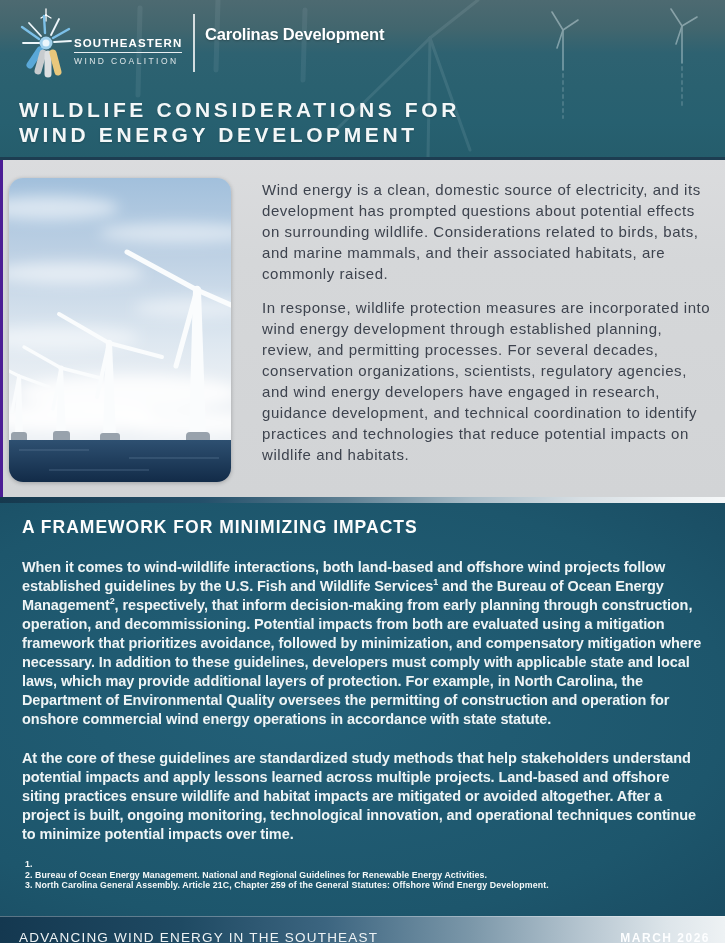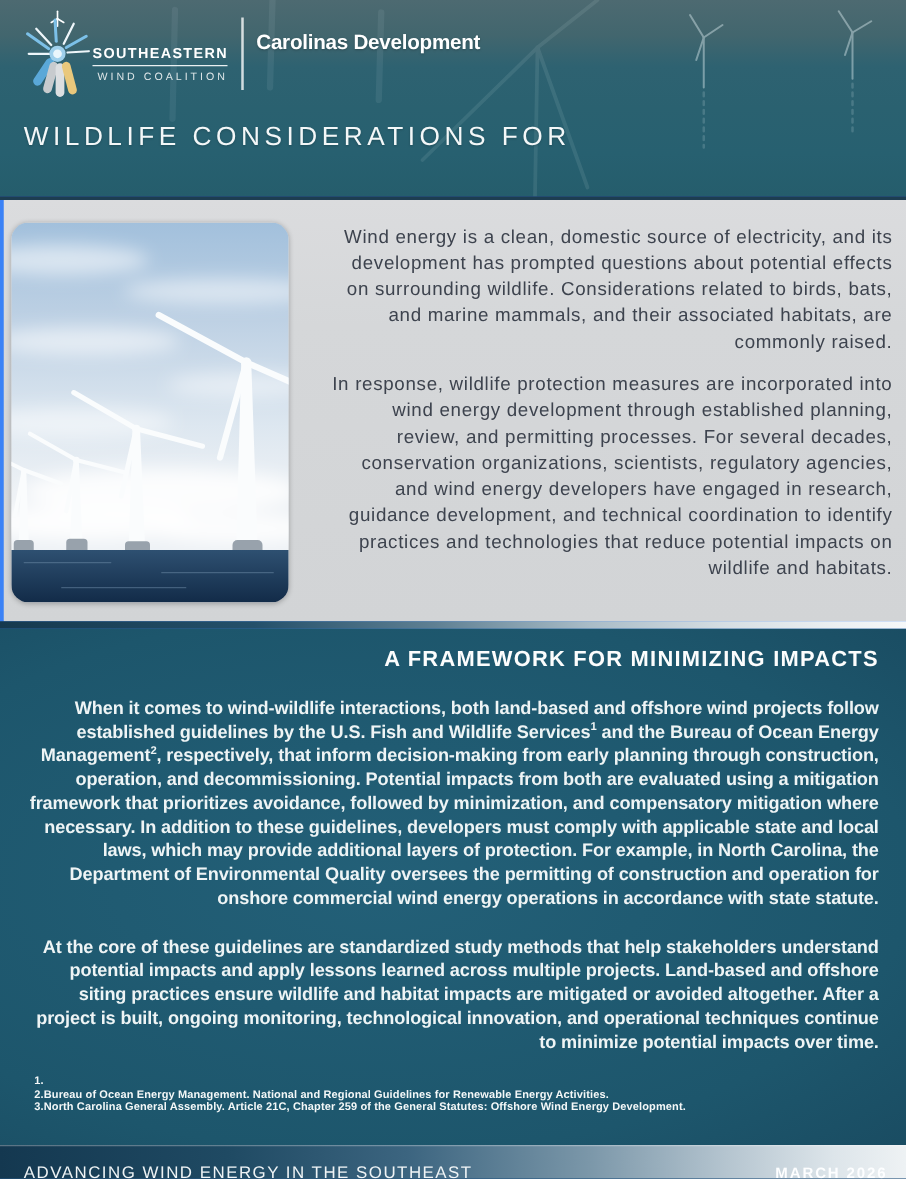"SOUTHEASTERN" .page { background: #3b82f6 -> #4c1d95; text-align: right -> none }
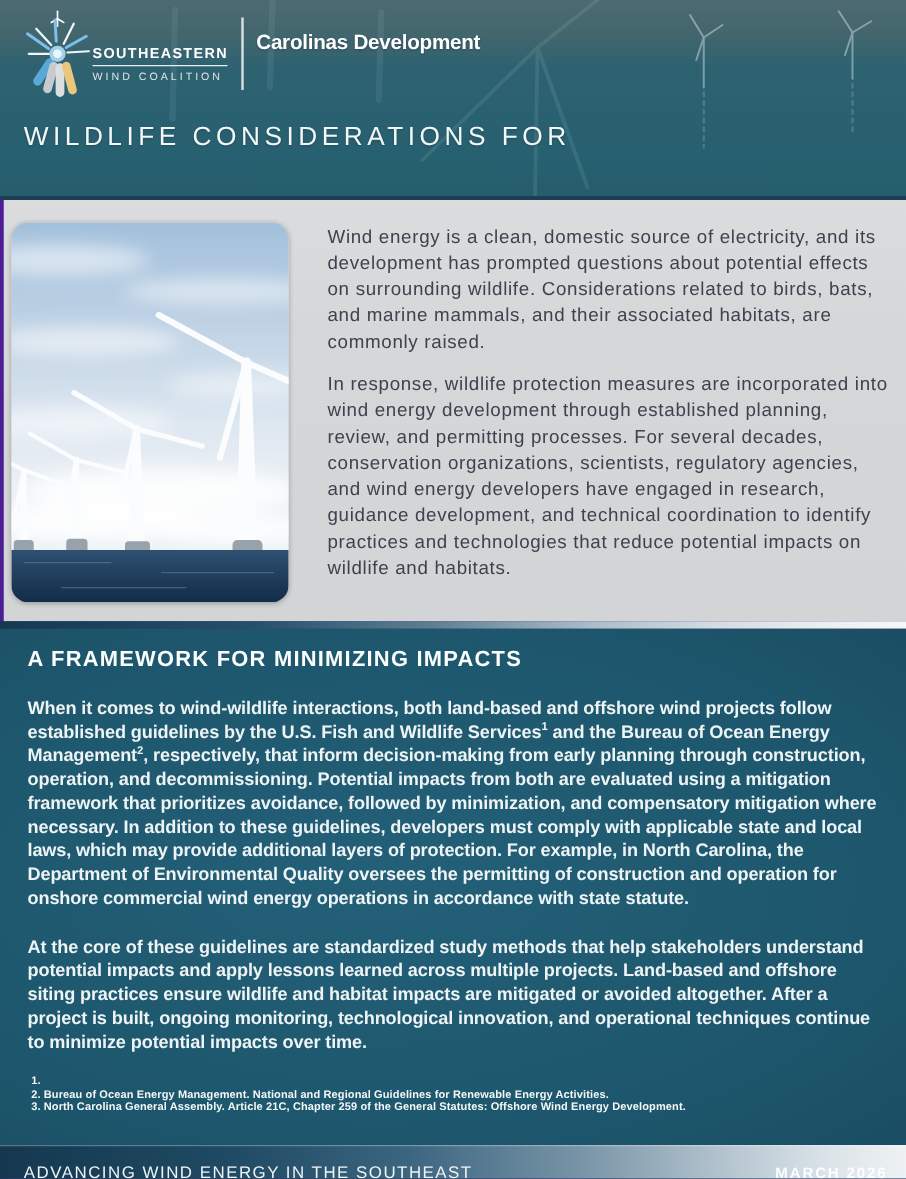"WILDLIFE CONSIDERATIONS FOR" .page-title { font-weight: 400 -> 700 }
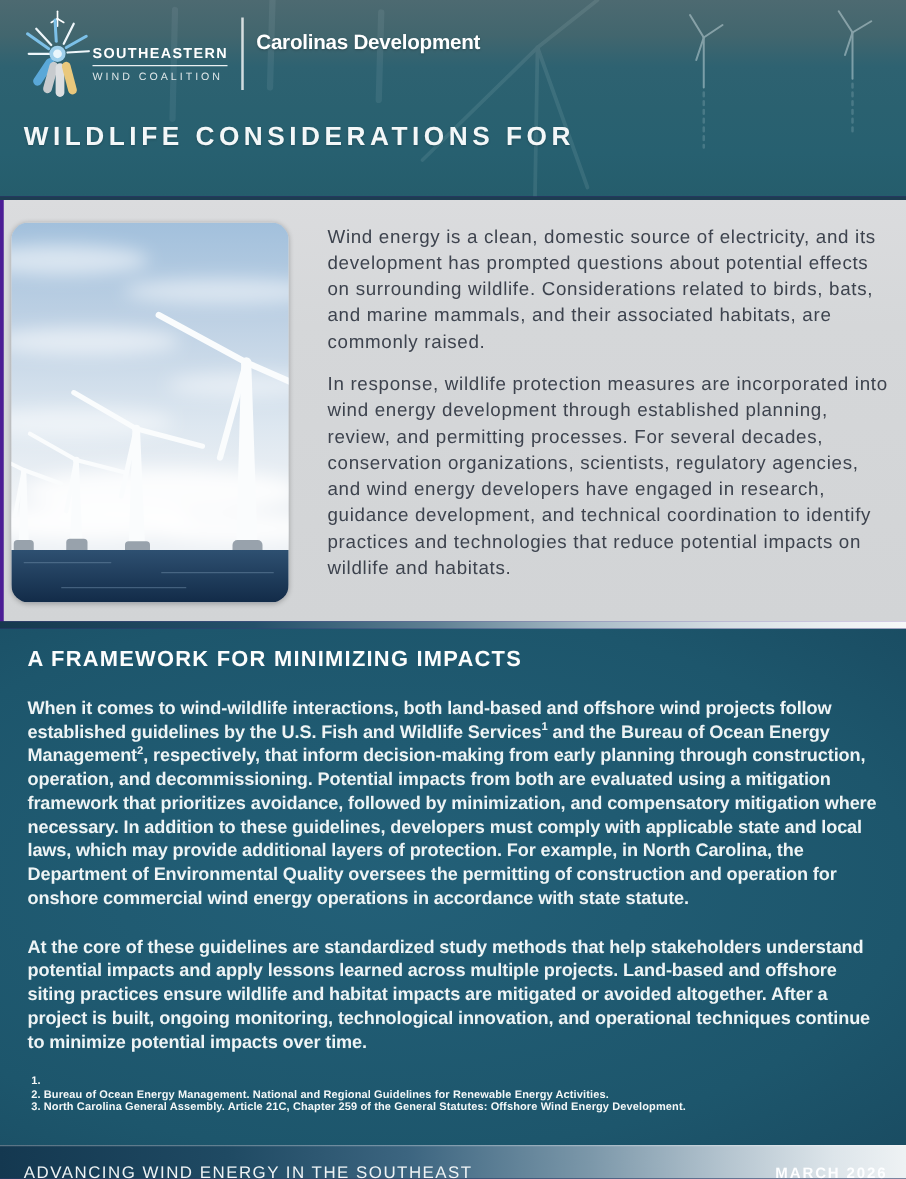"WIND ENERGY DEVELOPMENT" div { html: none -> <div>WIND ENERGY DEVELOPMENT</div> }
